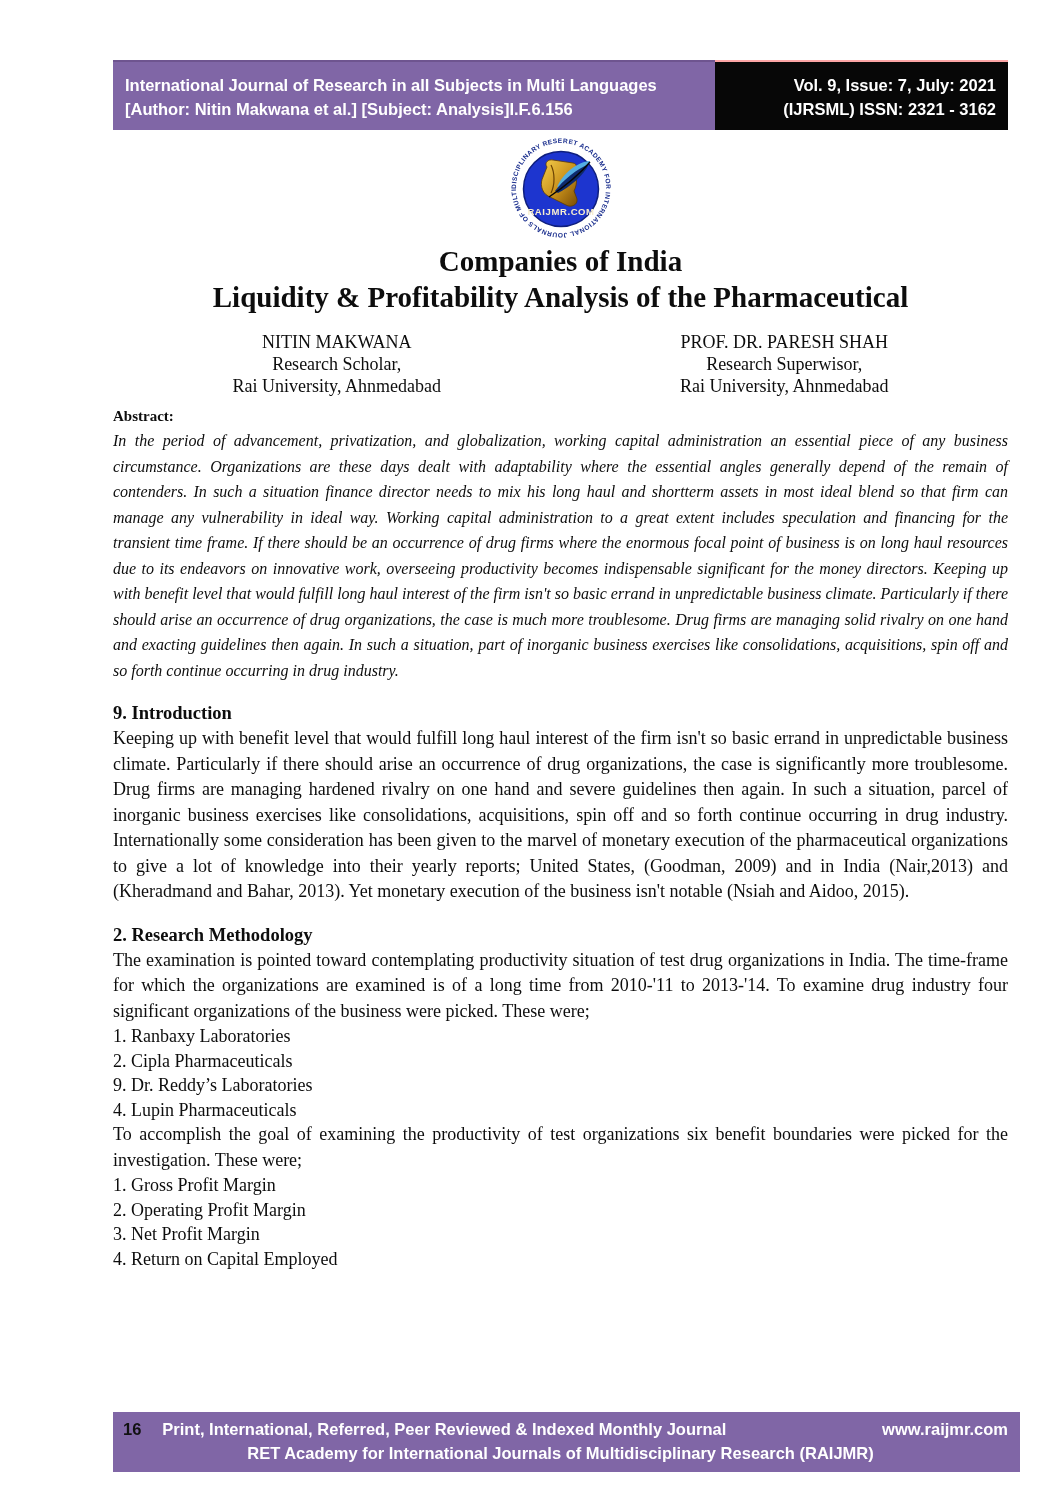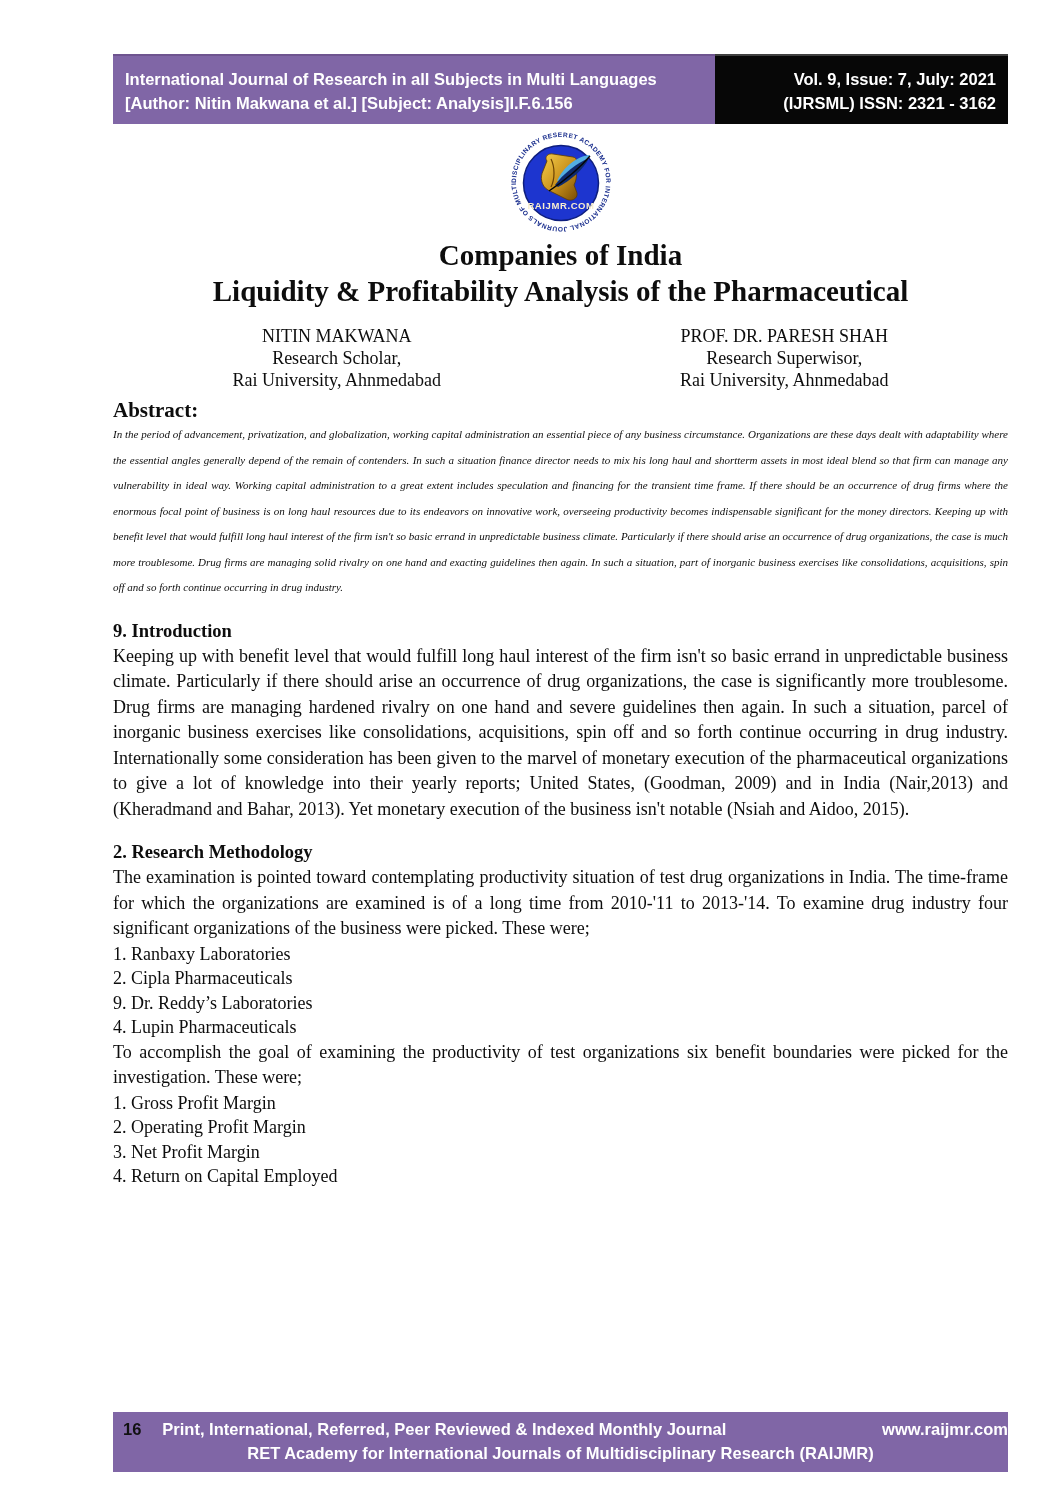"International Journal of Research in" .content { top: 54px -> 60px }
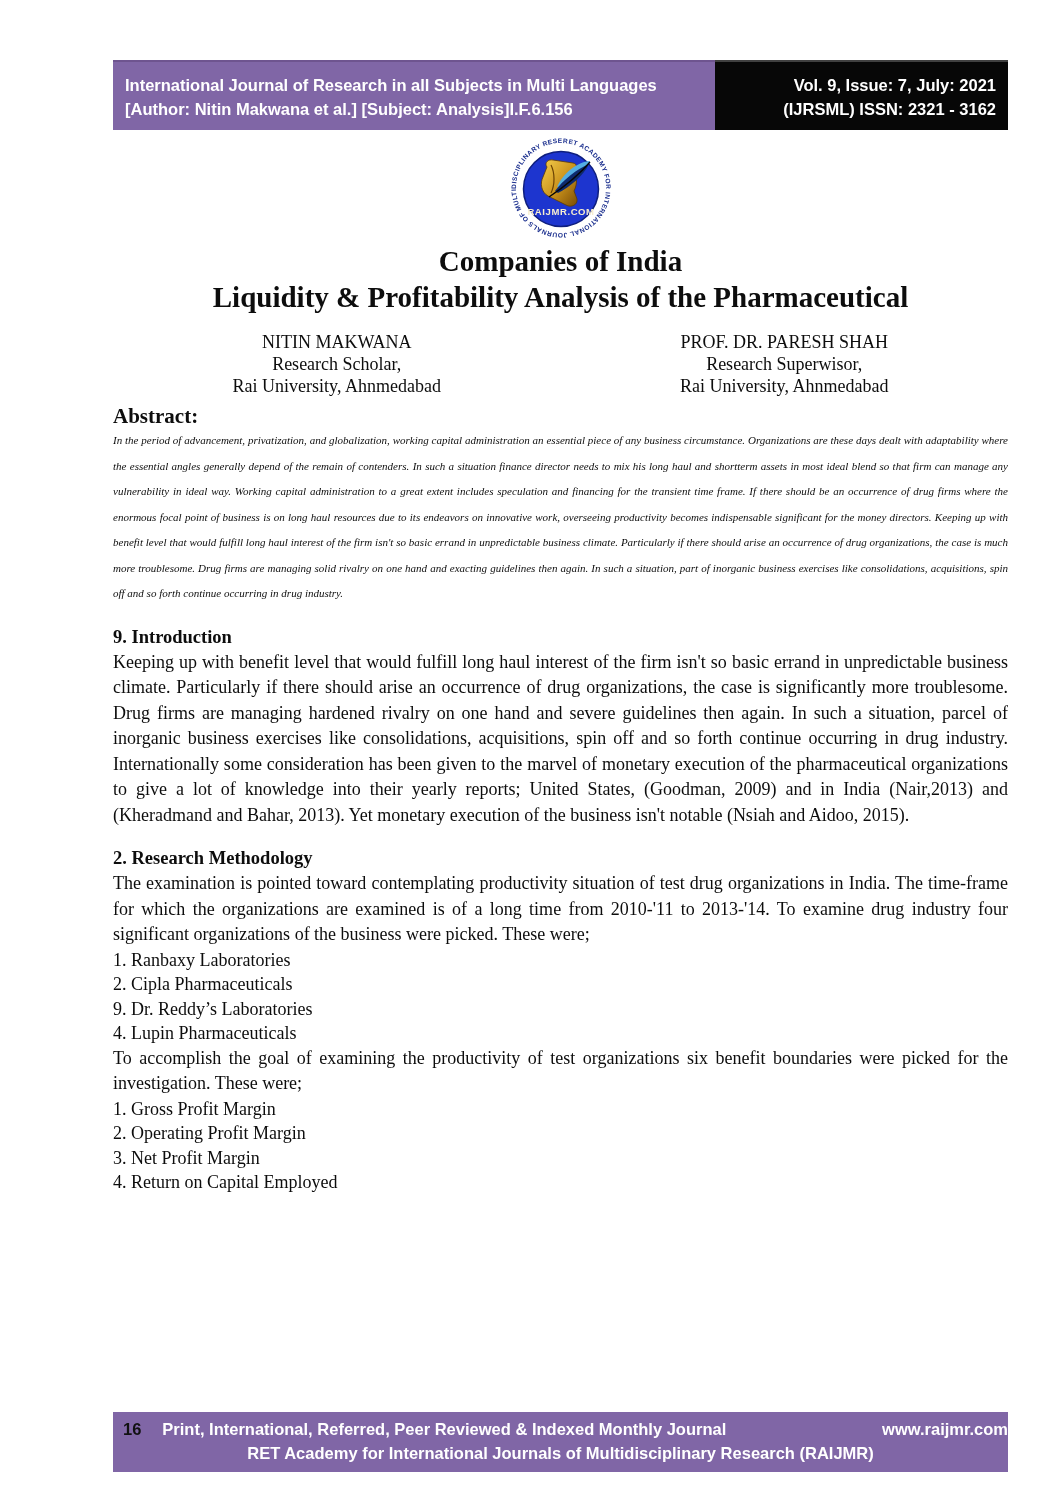"Vol. 9, Issue: 7, July:" .masthead-black { border-top: 2px solid #404040 -> 2px solid #fca5a5 }
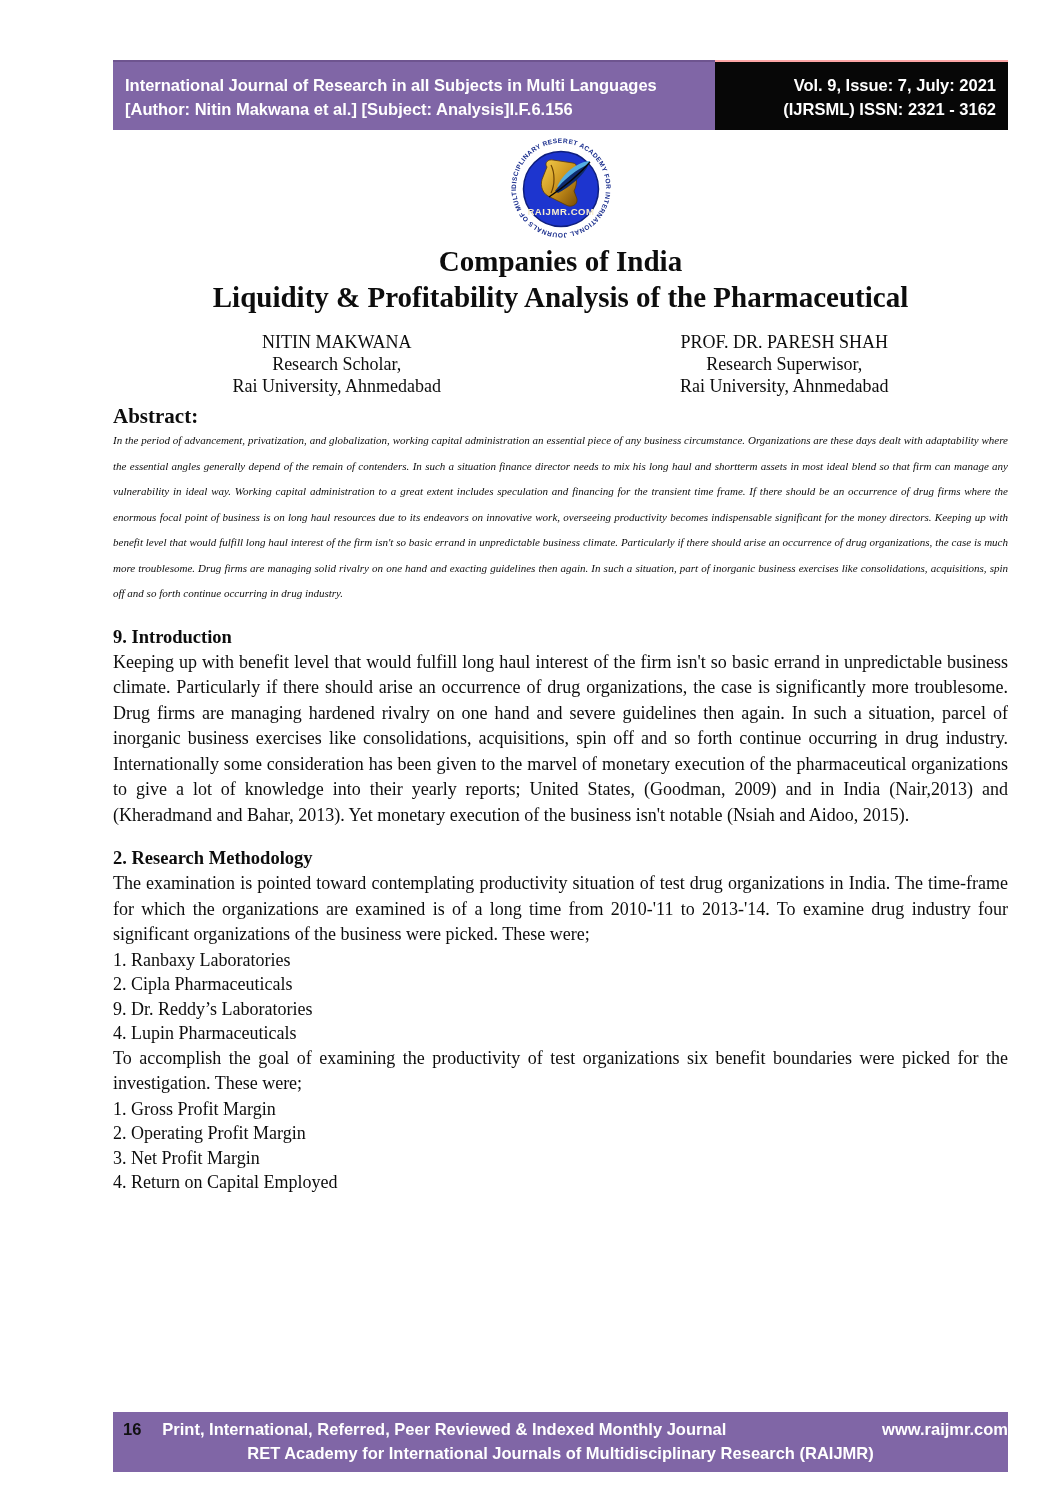"Abstract:" .abstract-heading { font-size: 21px -> 15px }
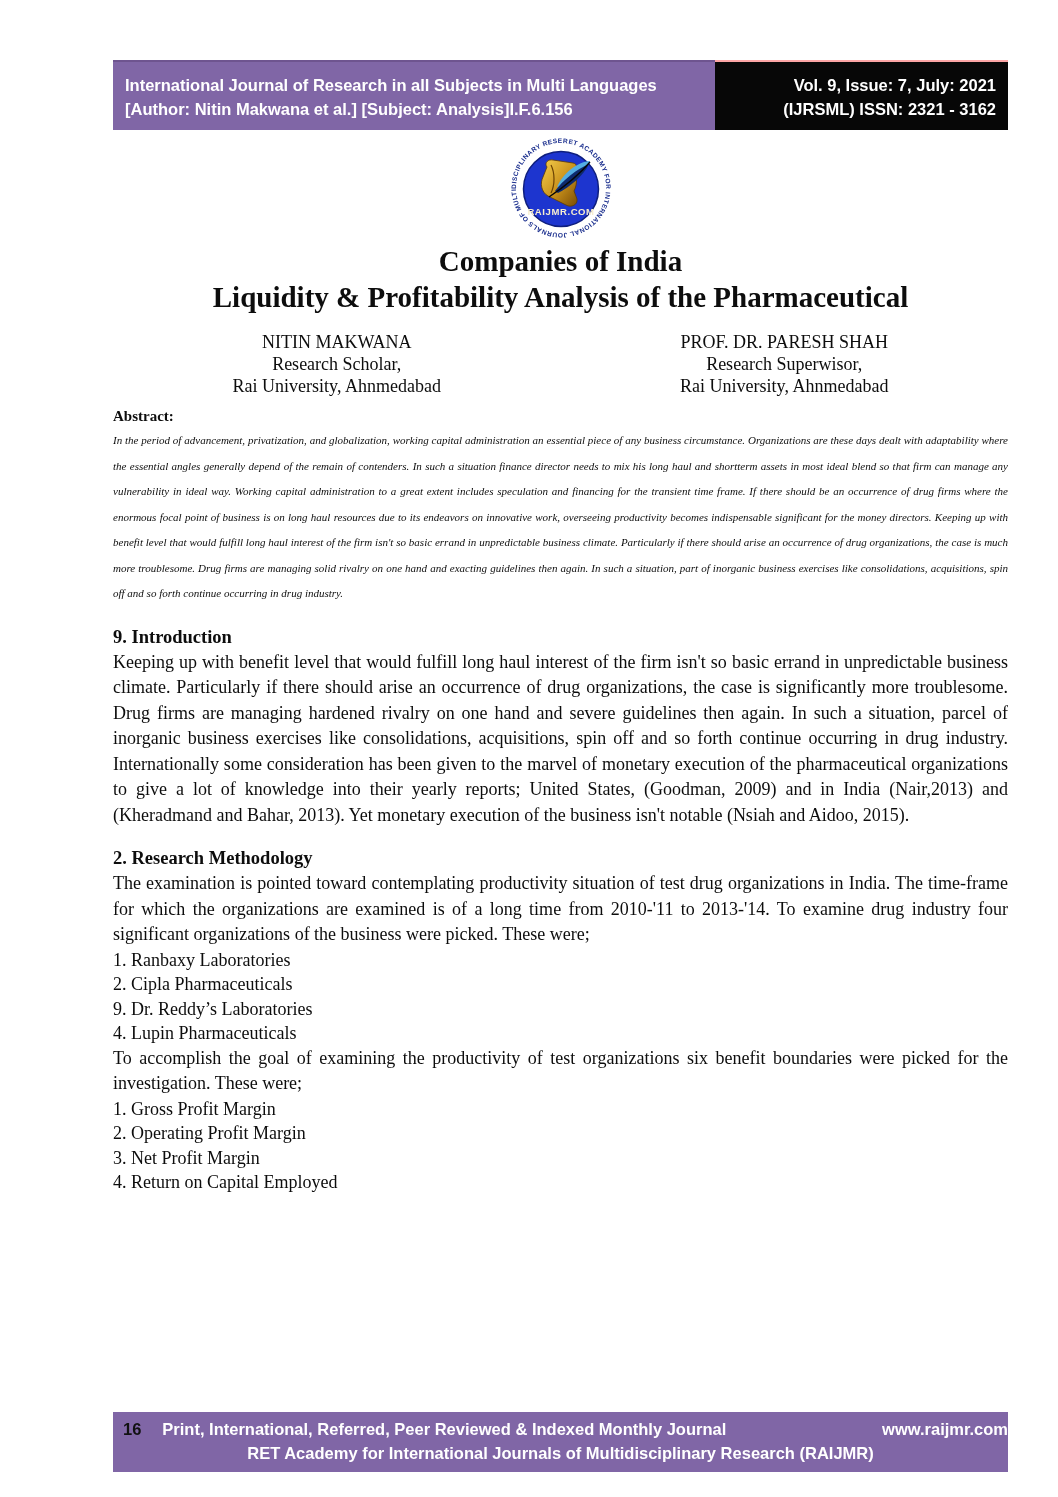"In the period of advancement," .abstract-text { font-size: 11px -> 16px }
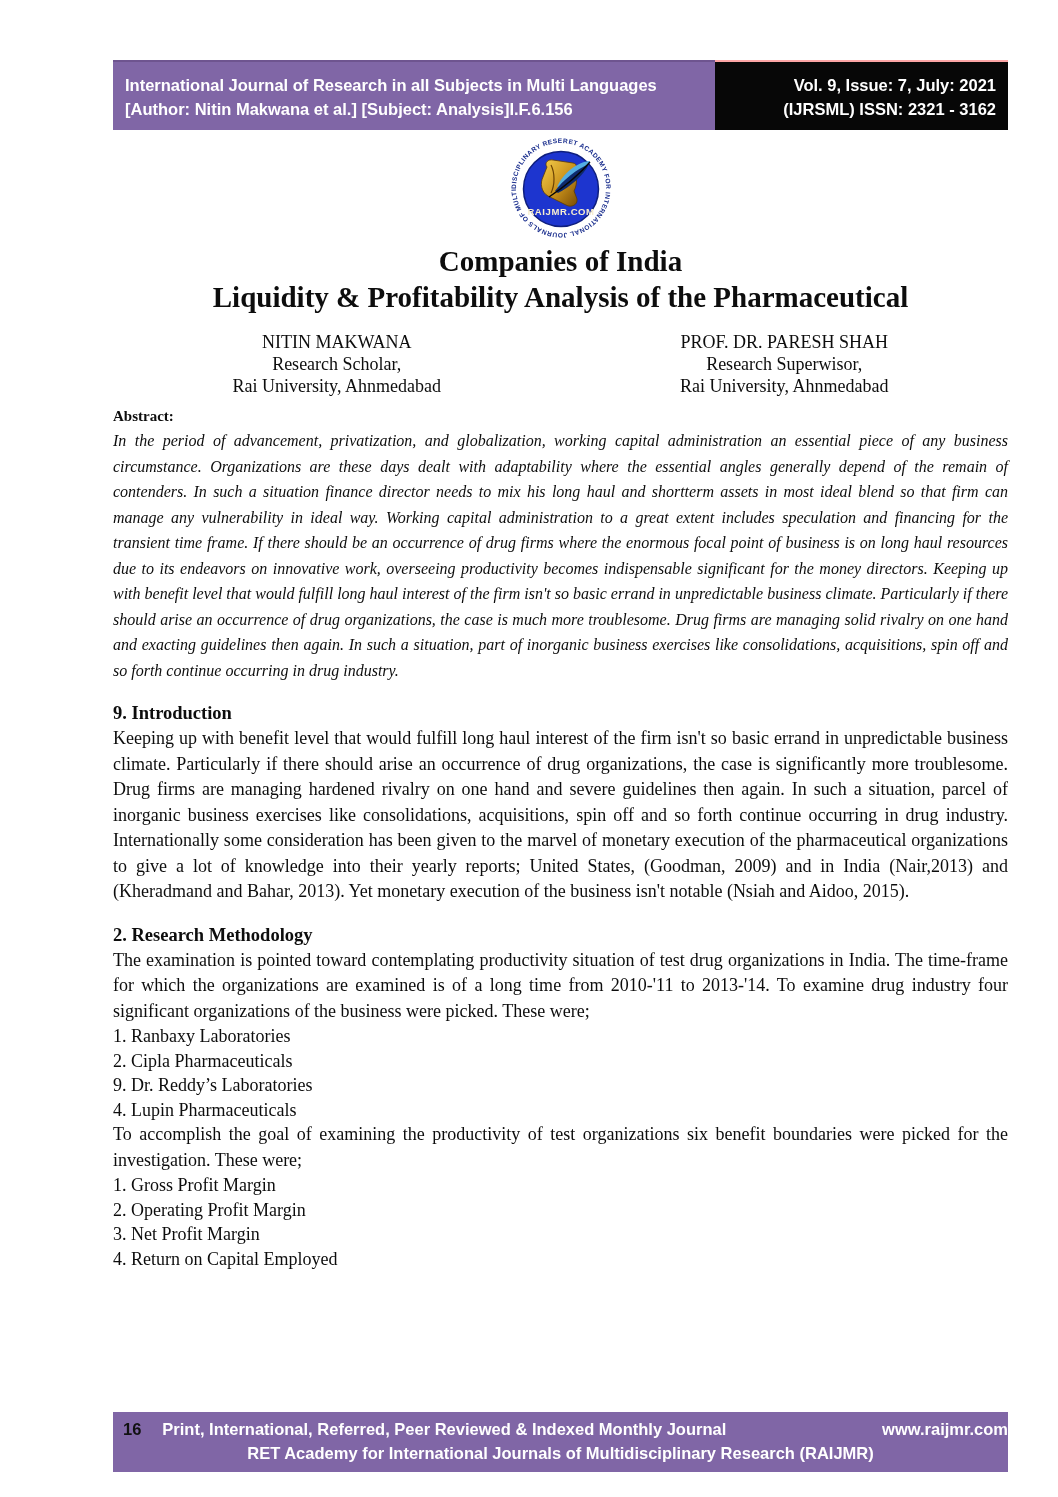"16" .footer { padding: 5px 0 7px 0 -> 5px 12px 7px 0 }
